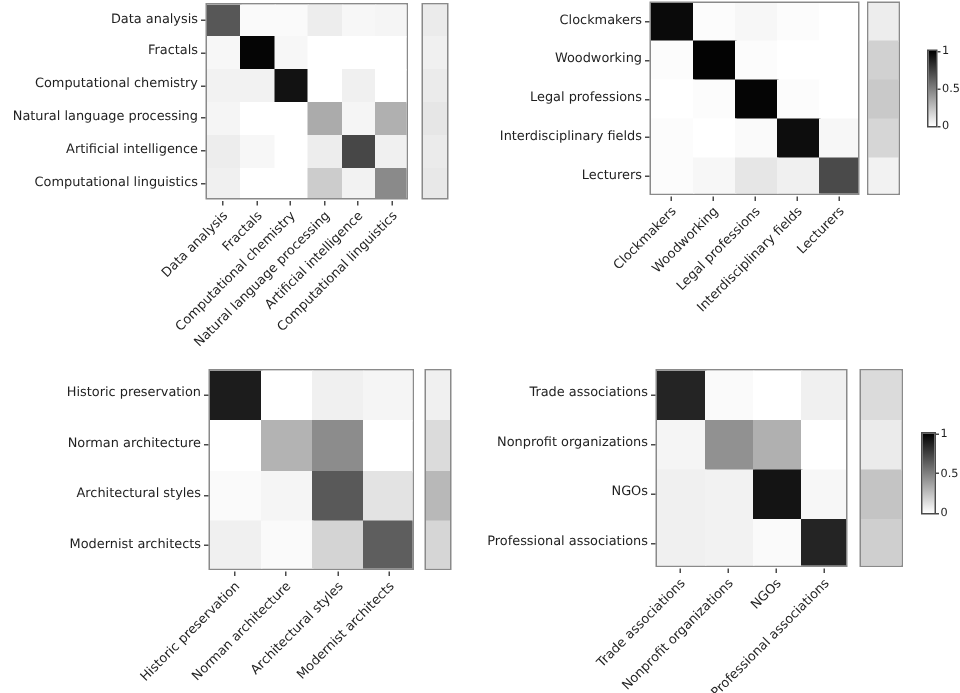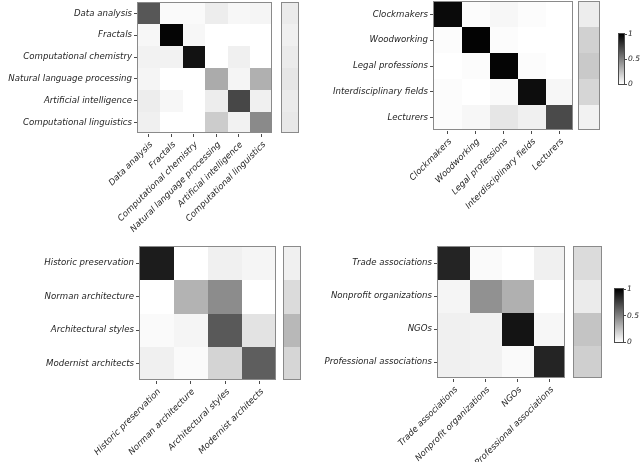"Data analysis" .panel { font-style: italic -> none }
